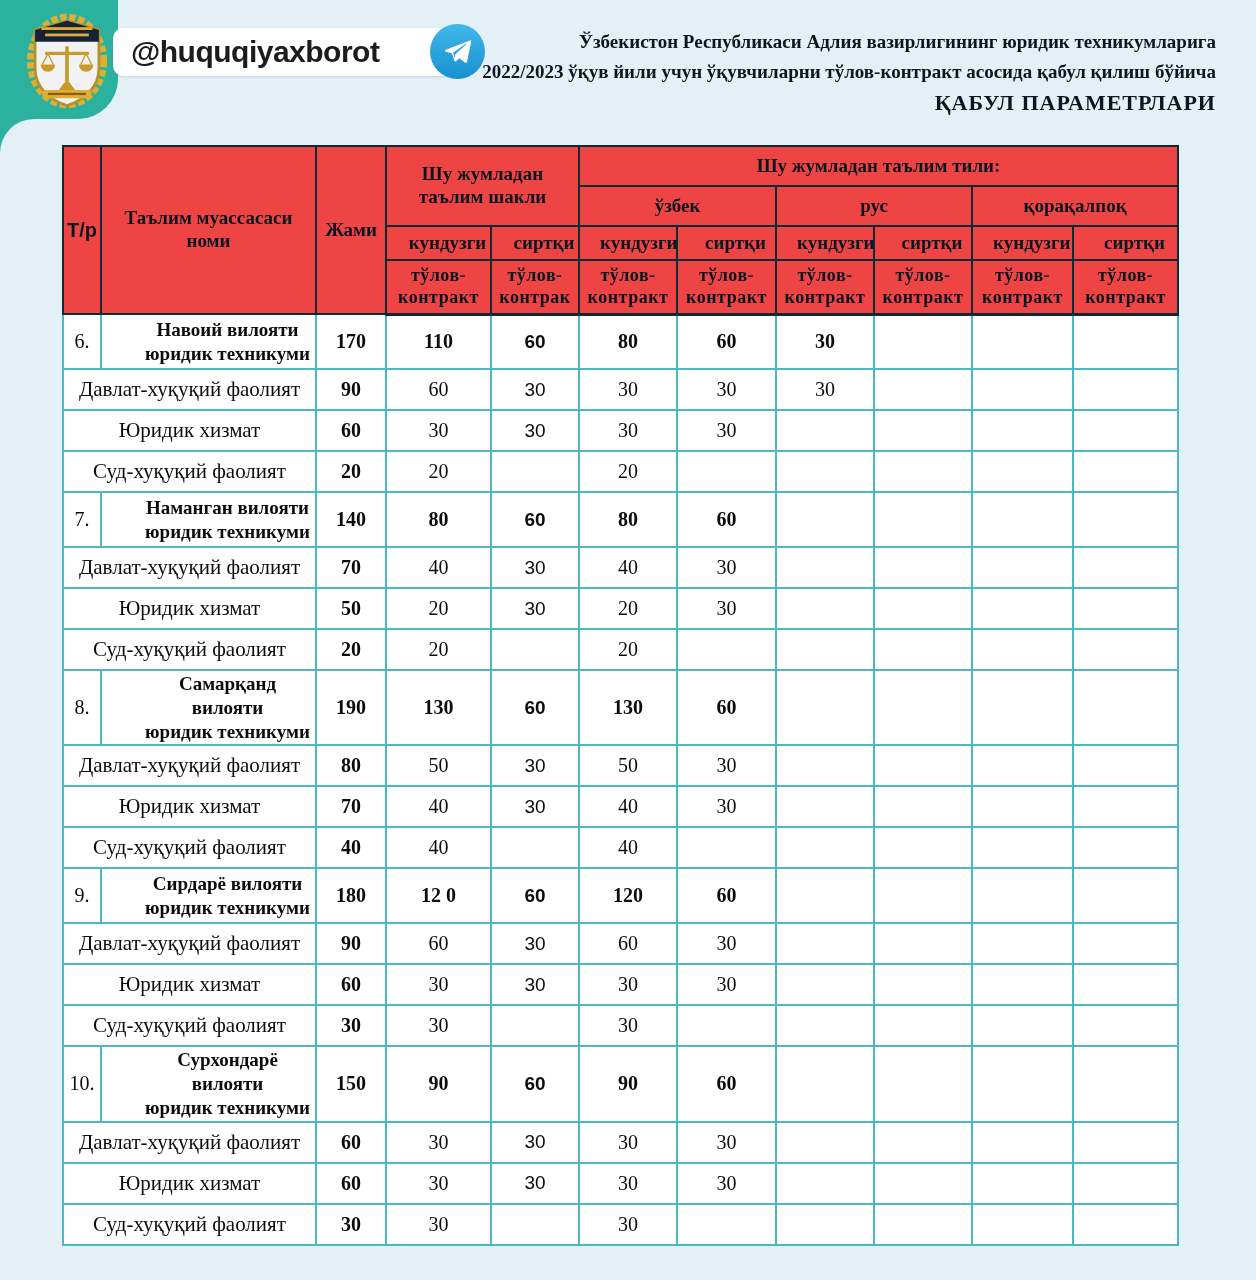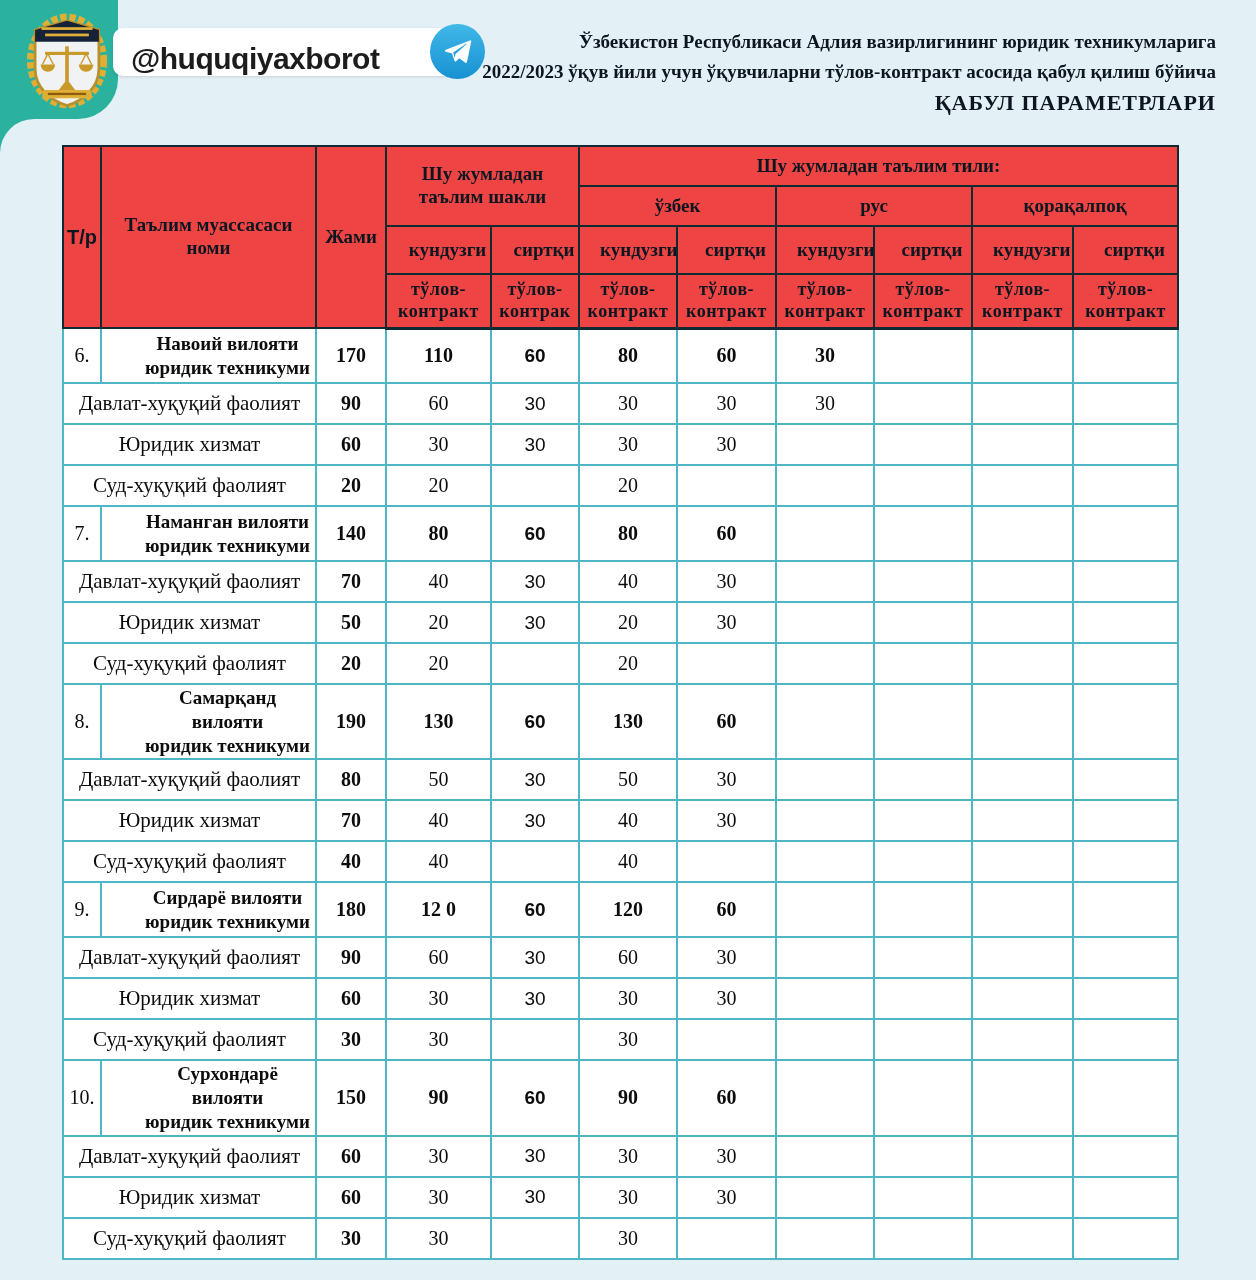"@huquqiyaxborot" .badge { align-items: flex-end -> center }
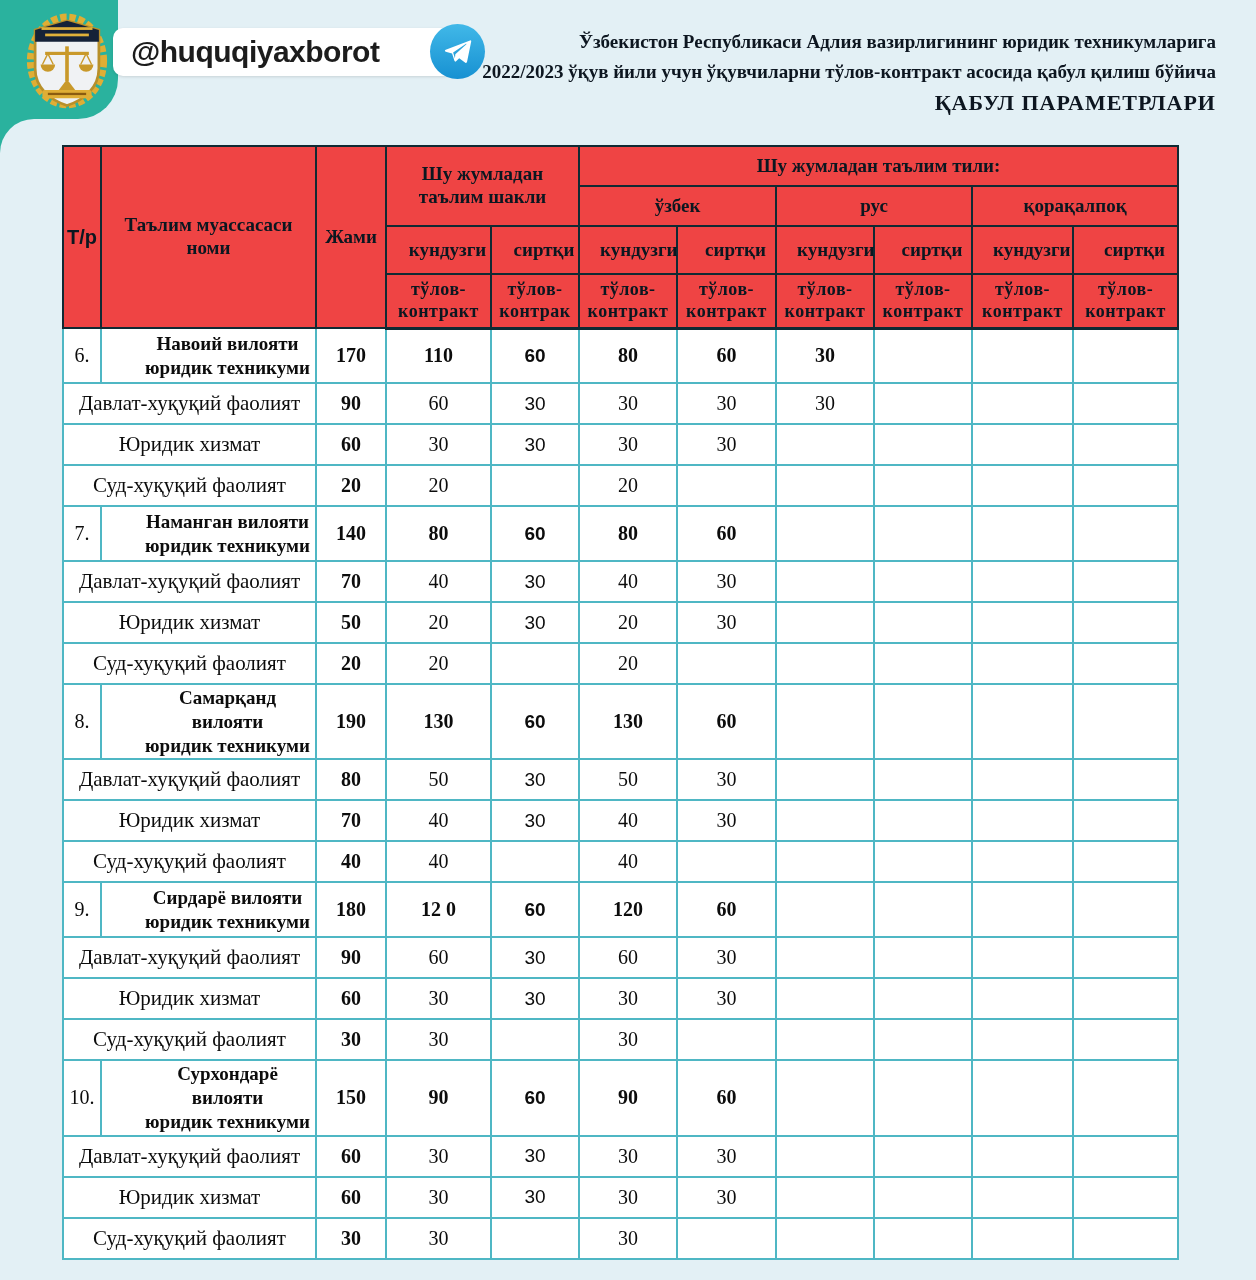"кундузги" thead tr.hr-c th { height: 48px -> 34px }
